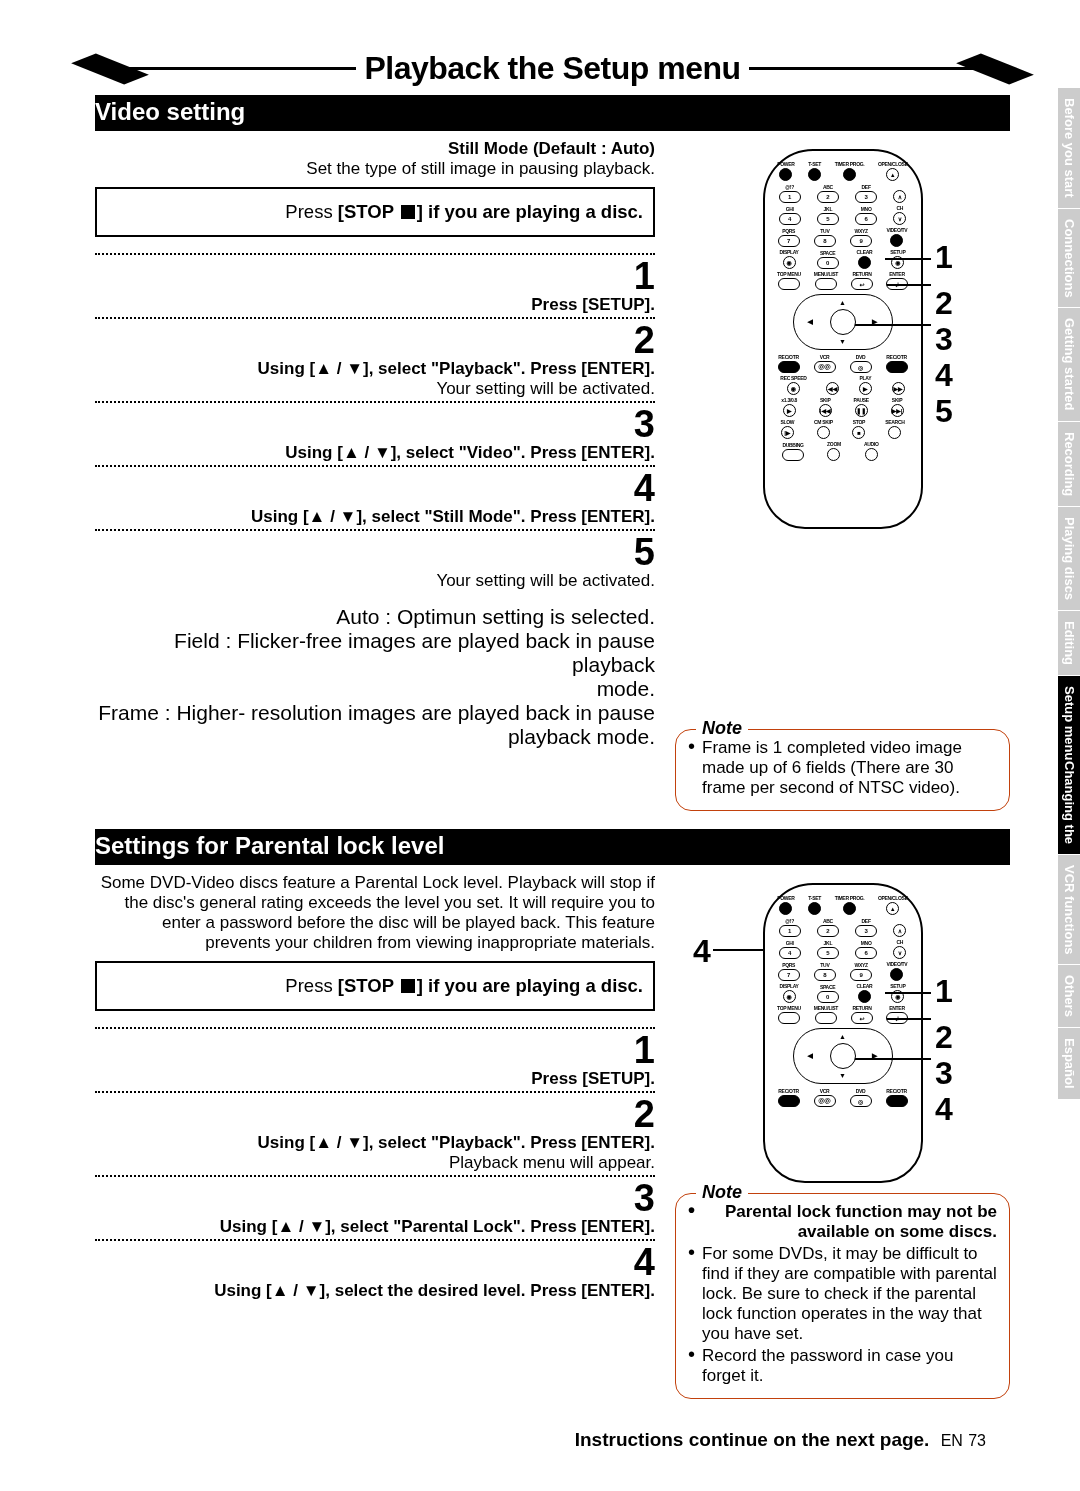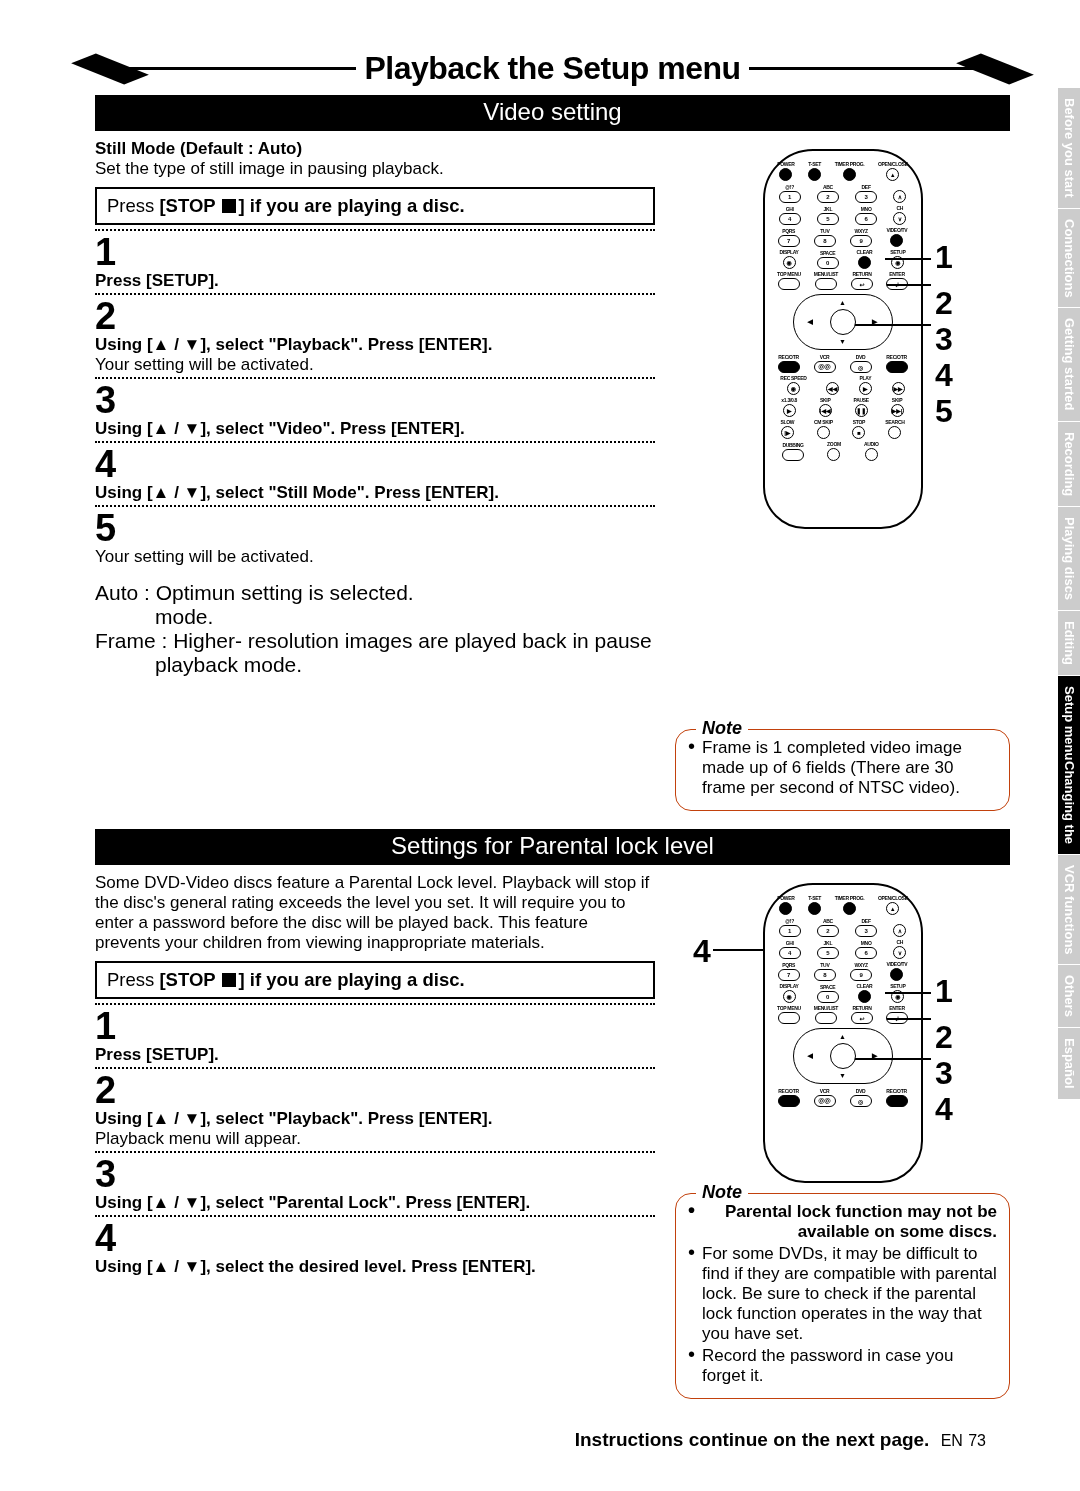"Video setting" .section-header { font-weight: normal -> bold; text-align: center -> left }
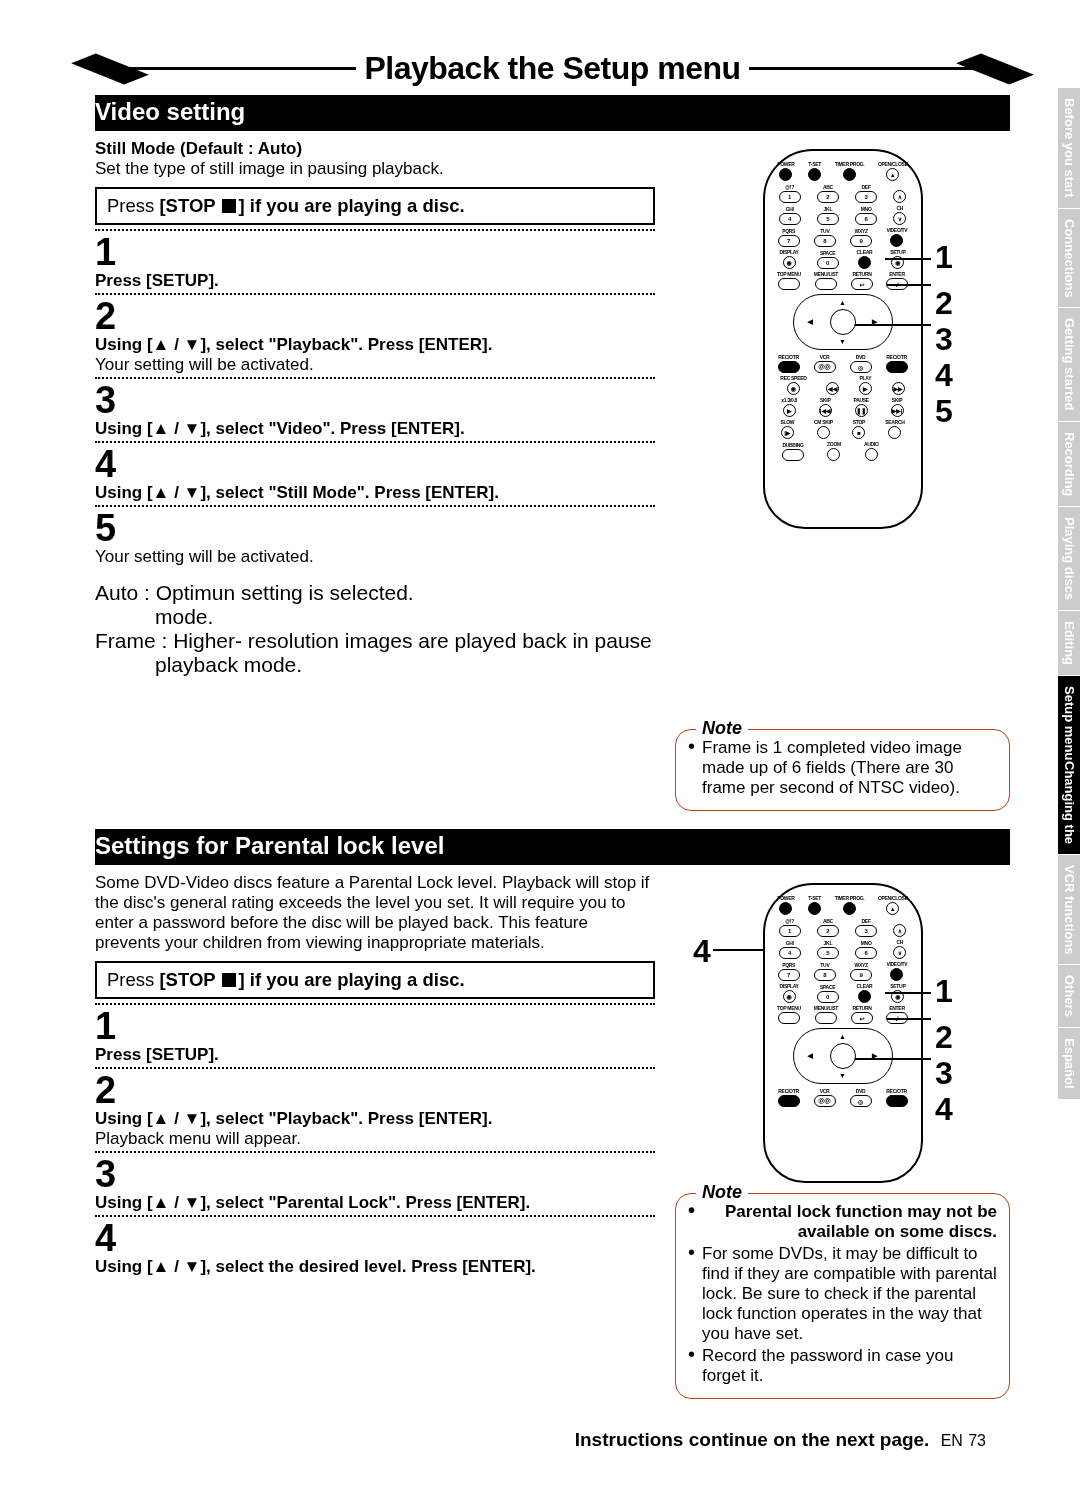"Still Mode (Default : Auto)" .left-col { text-align: none -> right }
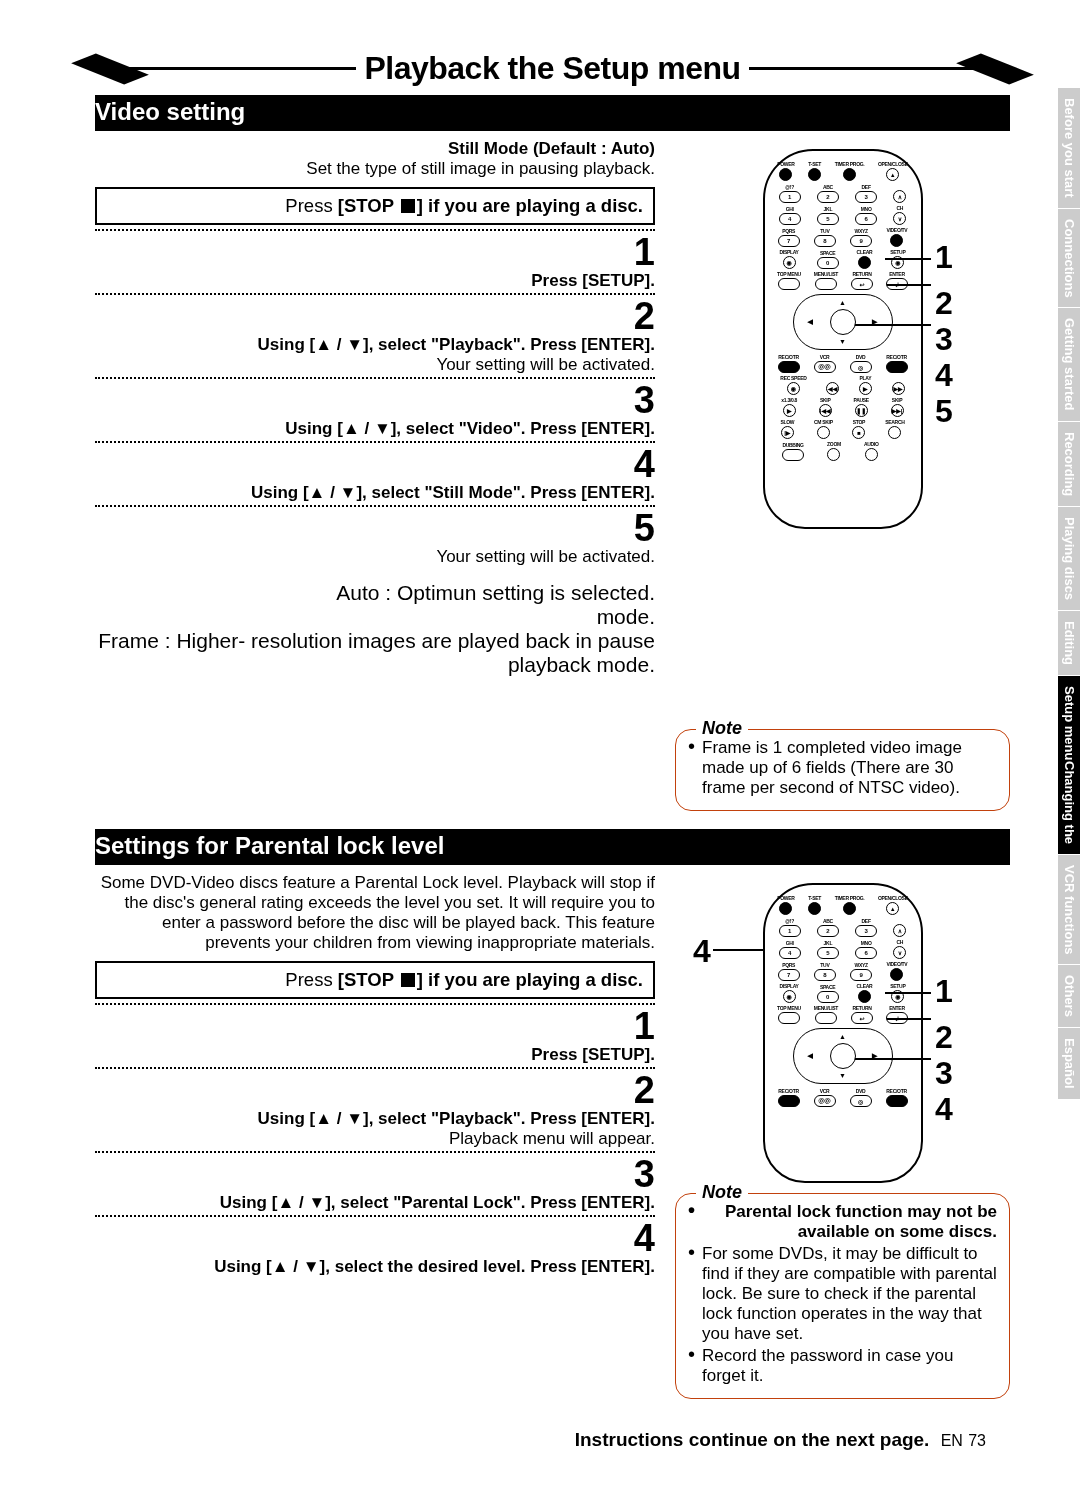"Press [STOP ] if you" .press-box { margin-bottom: 4px -> 16px; padding: 6px 10px -> 12px 10px }
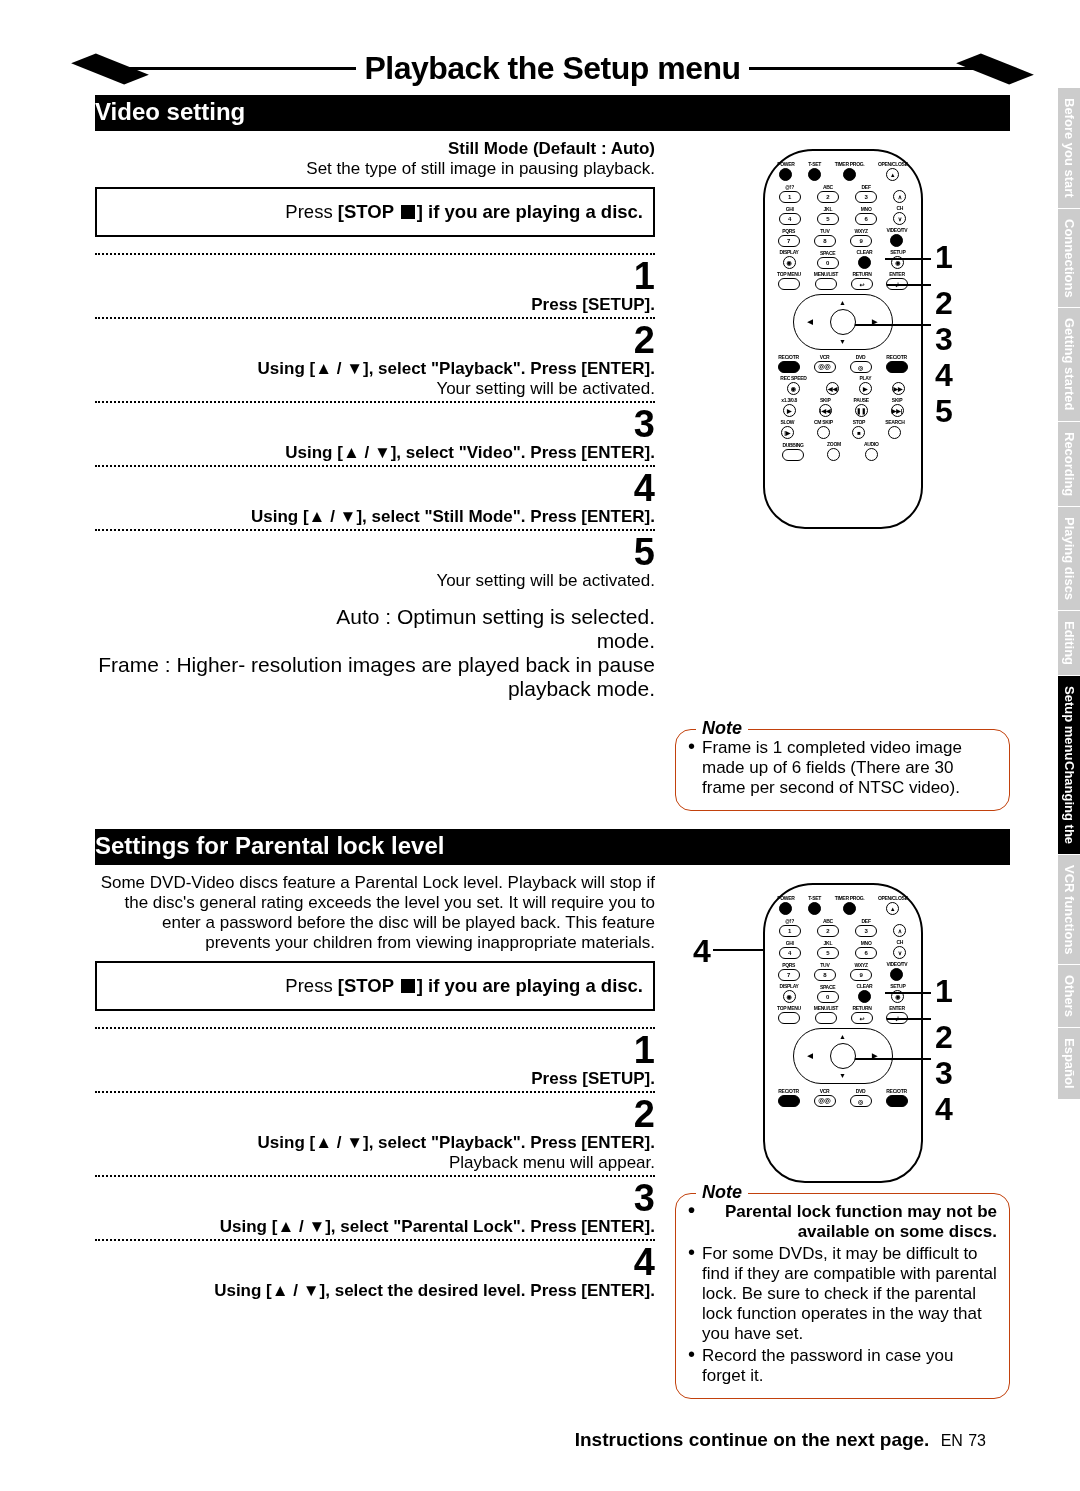"Field : Flicker-free images are" div.indent { html: none -> <div>Field : Flicker-free images are played back in pause playback</div> }
